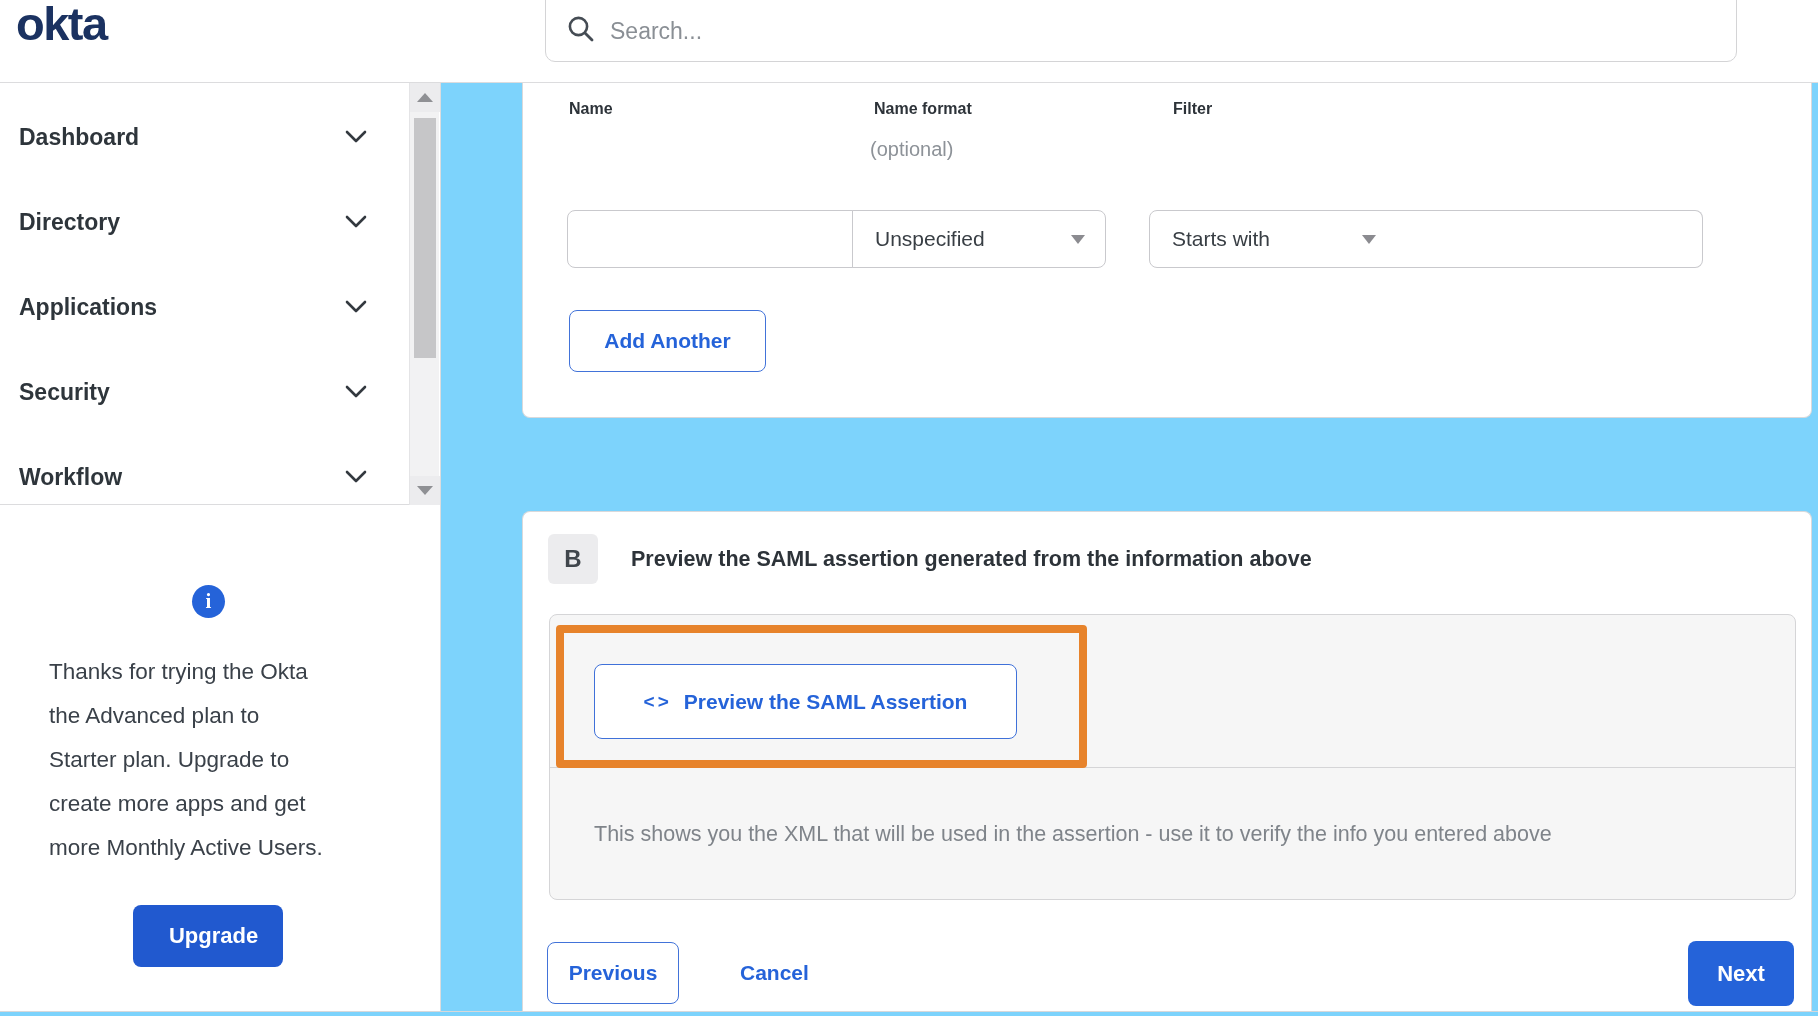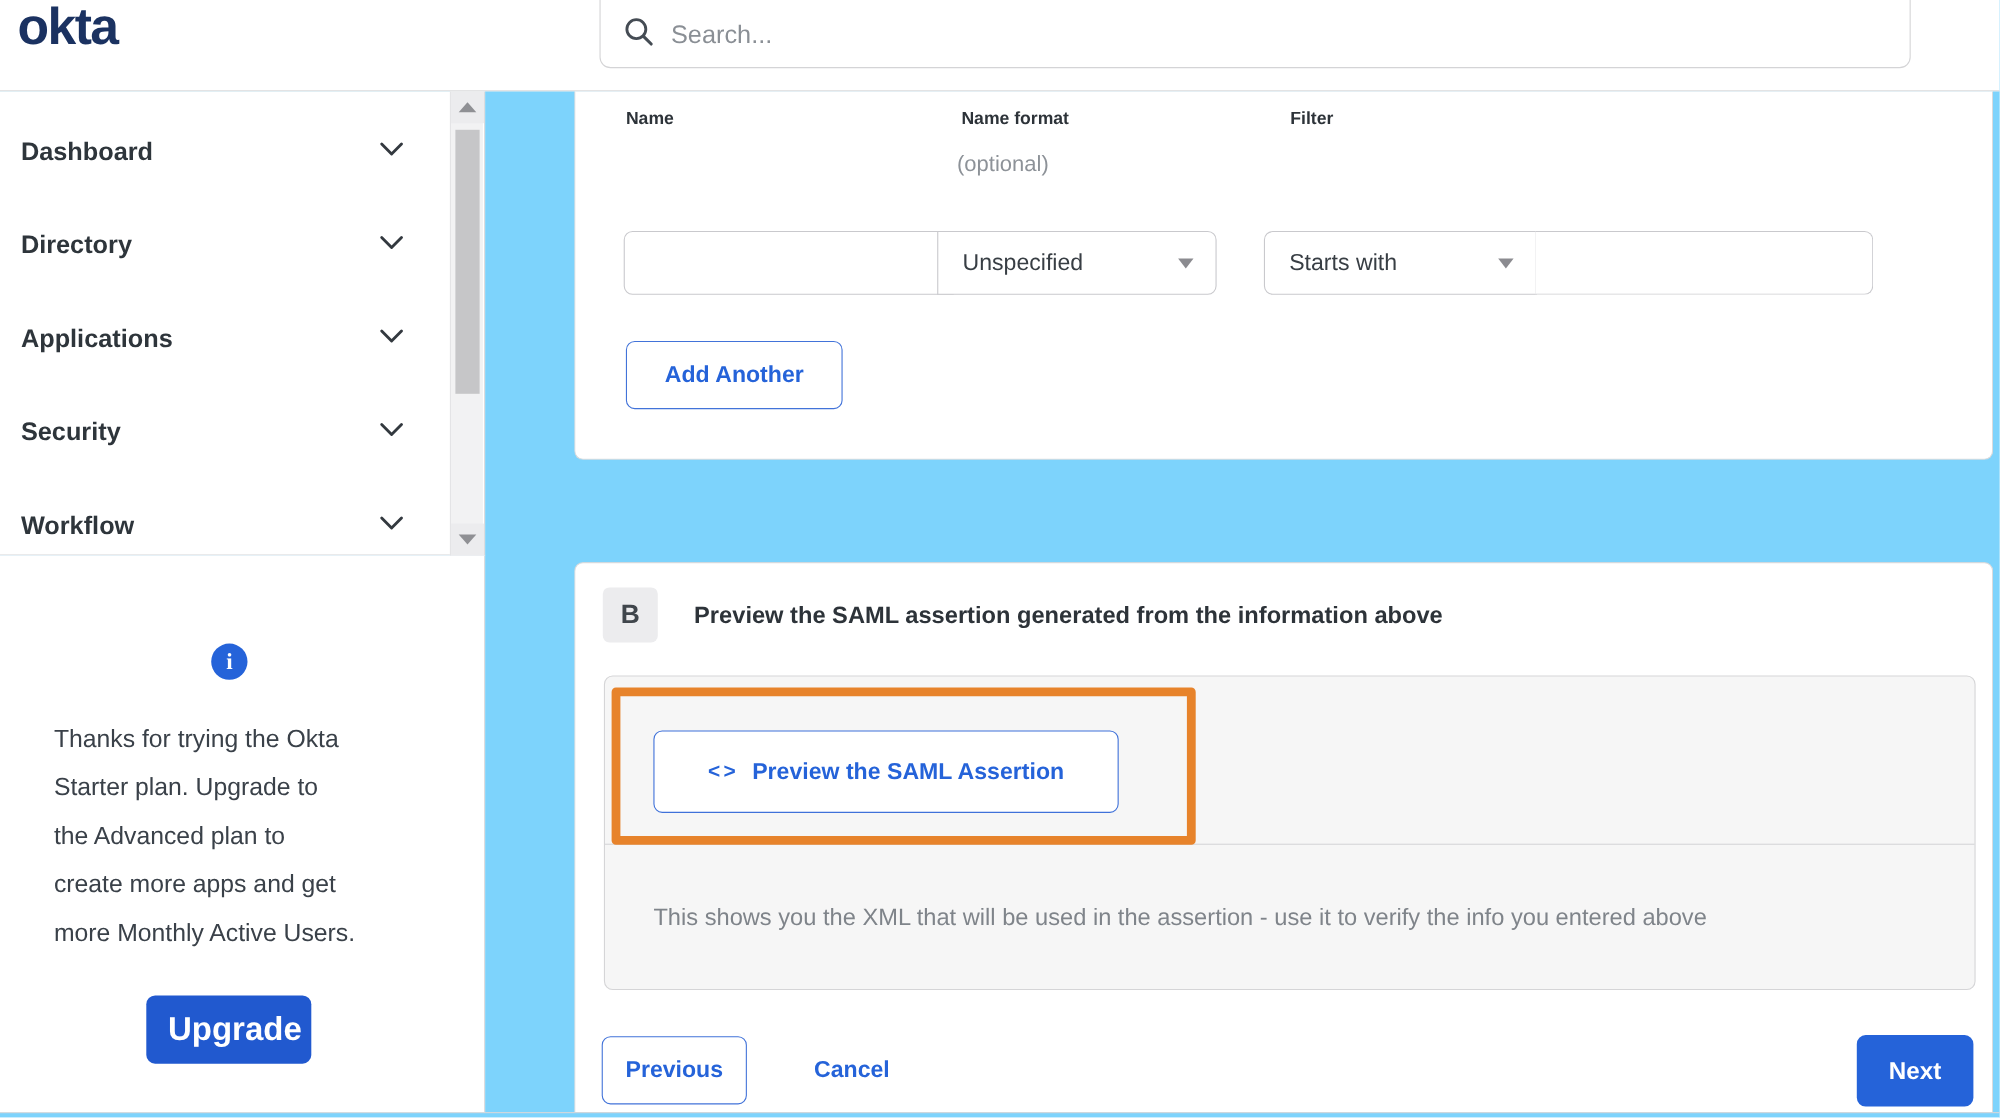"Starter plan. Upgrade to" div { order: before "the Advanced plan to" -> after "the Advanced plan to" }
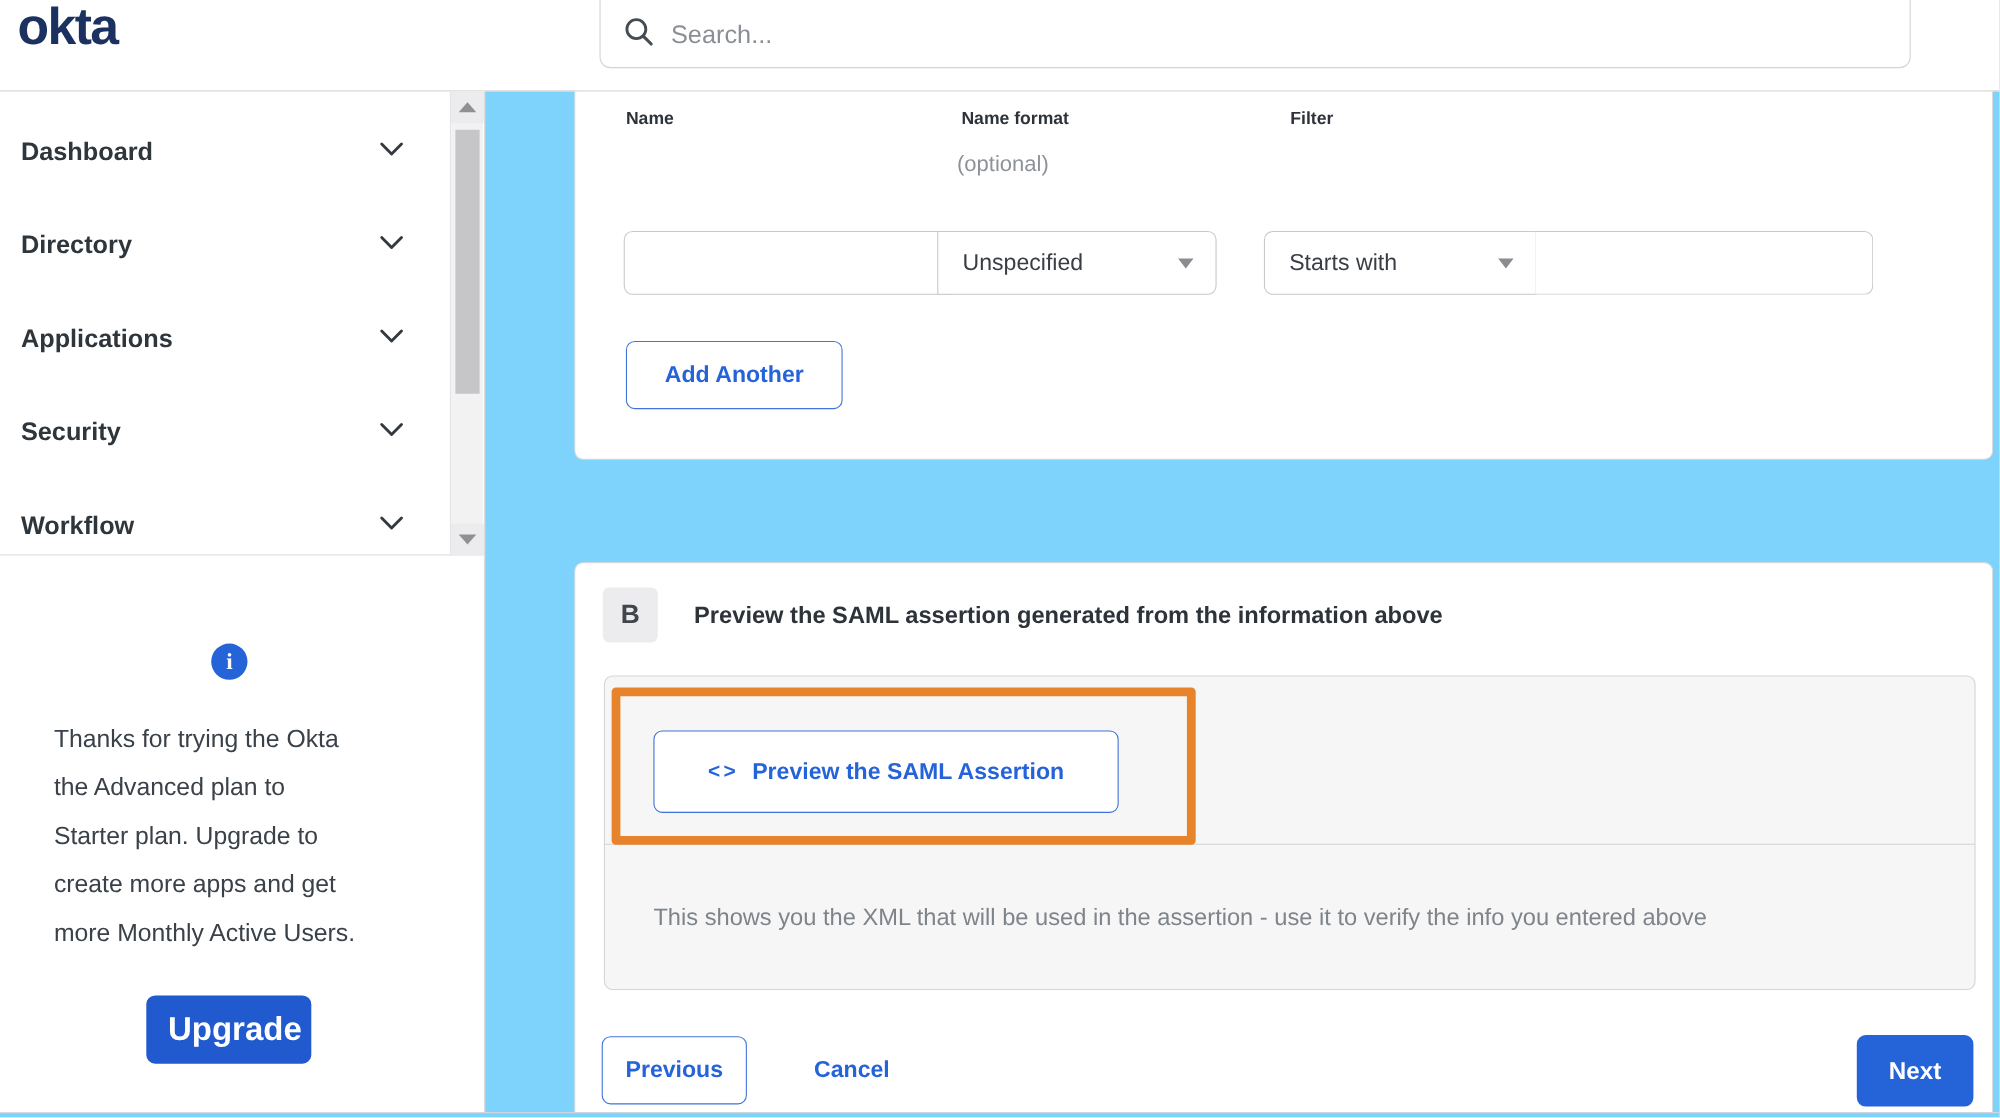"Upgrade" .upgrade-btn { font-size: 30px -> 22px }
